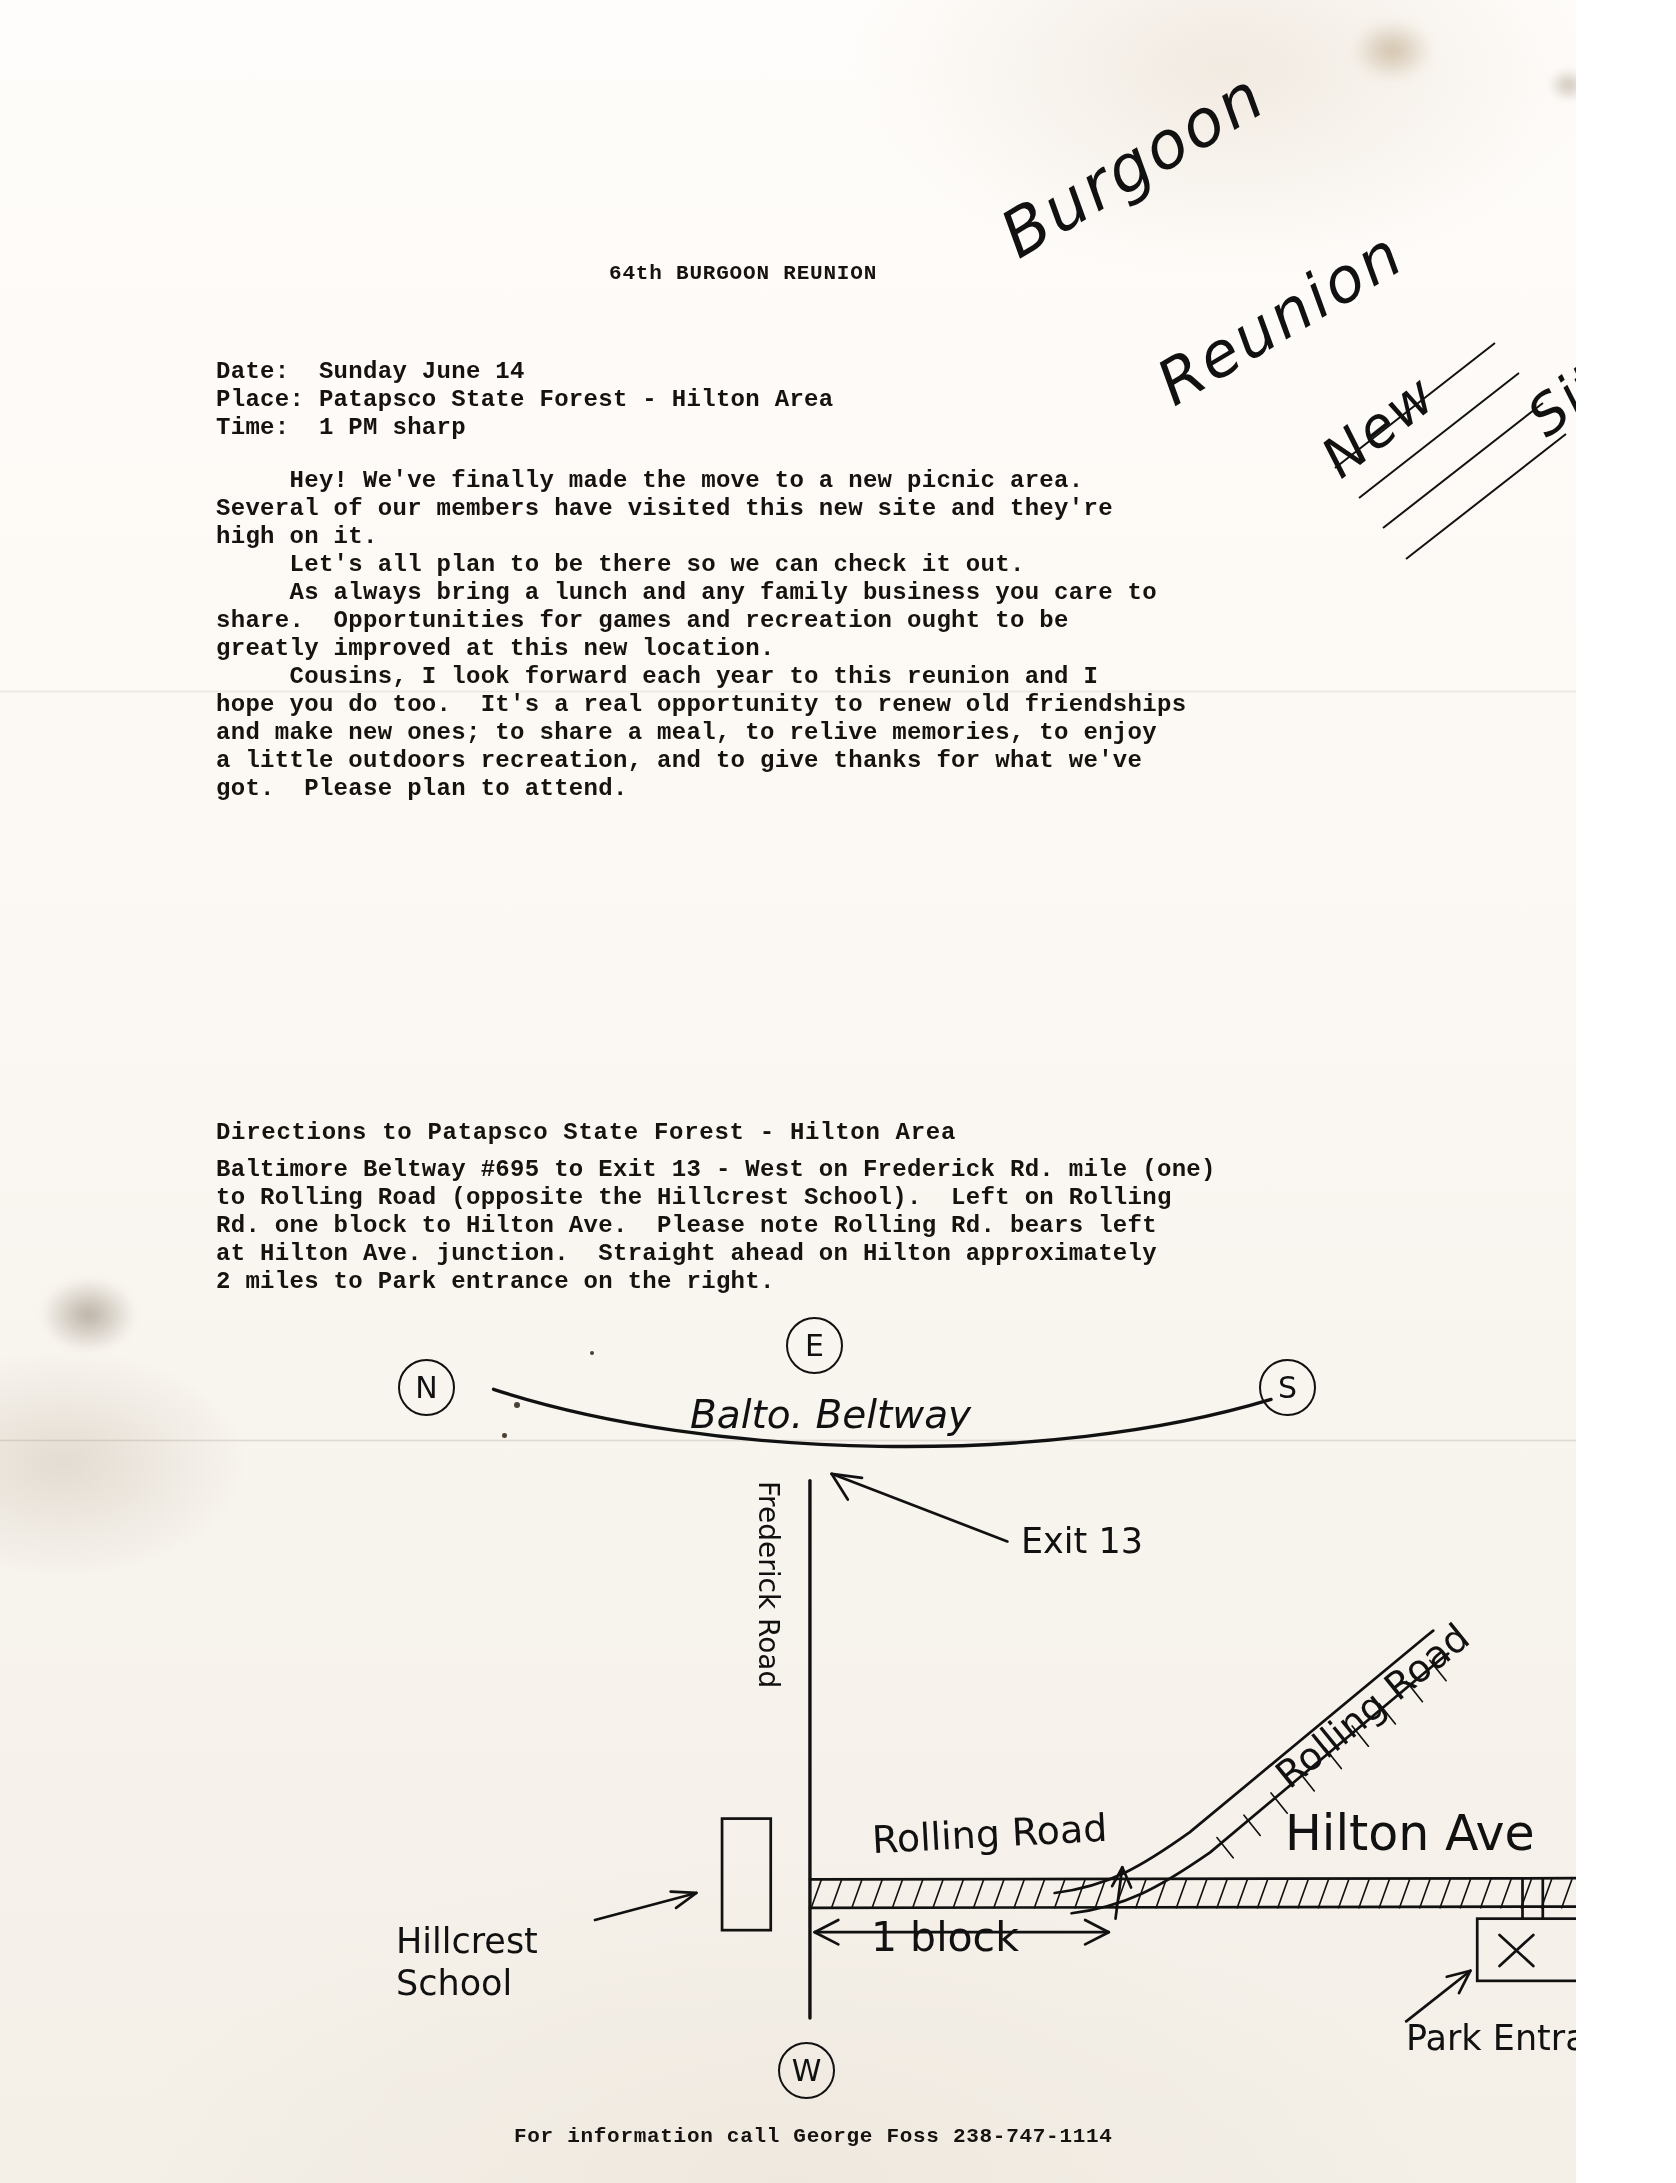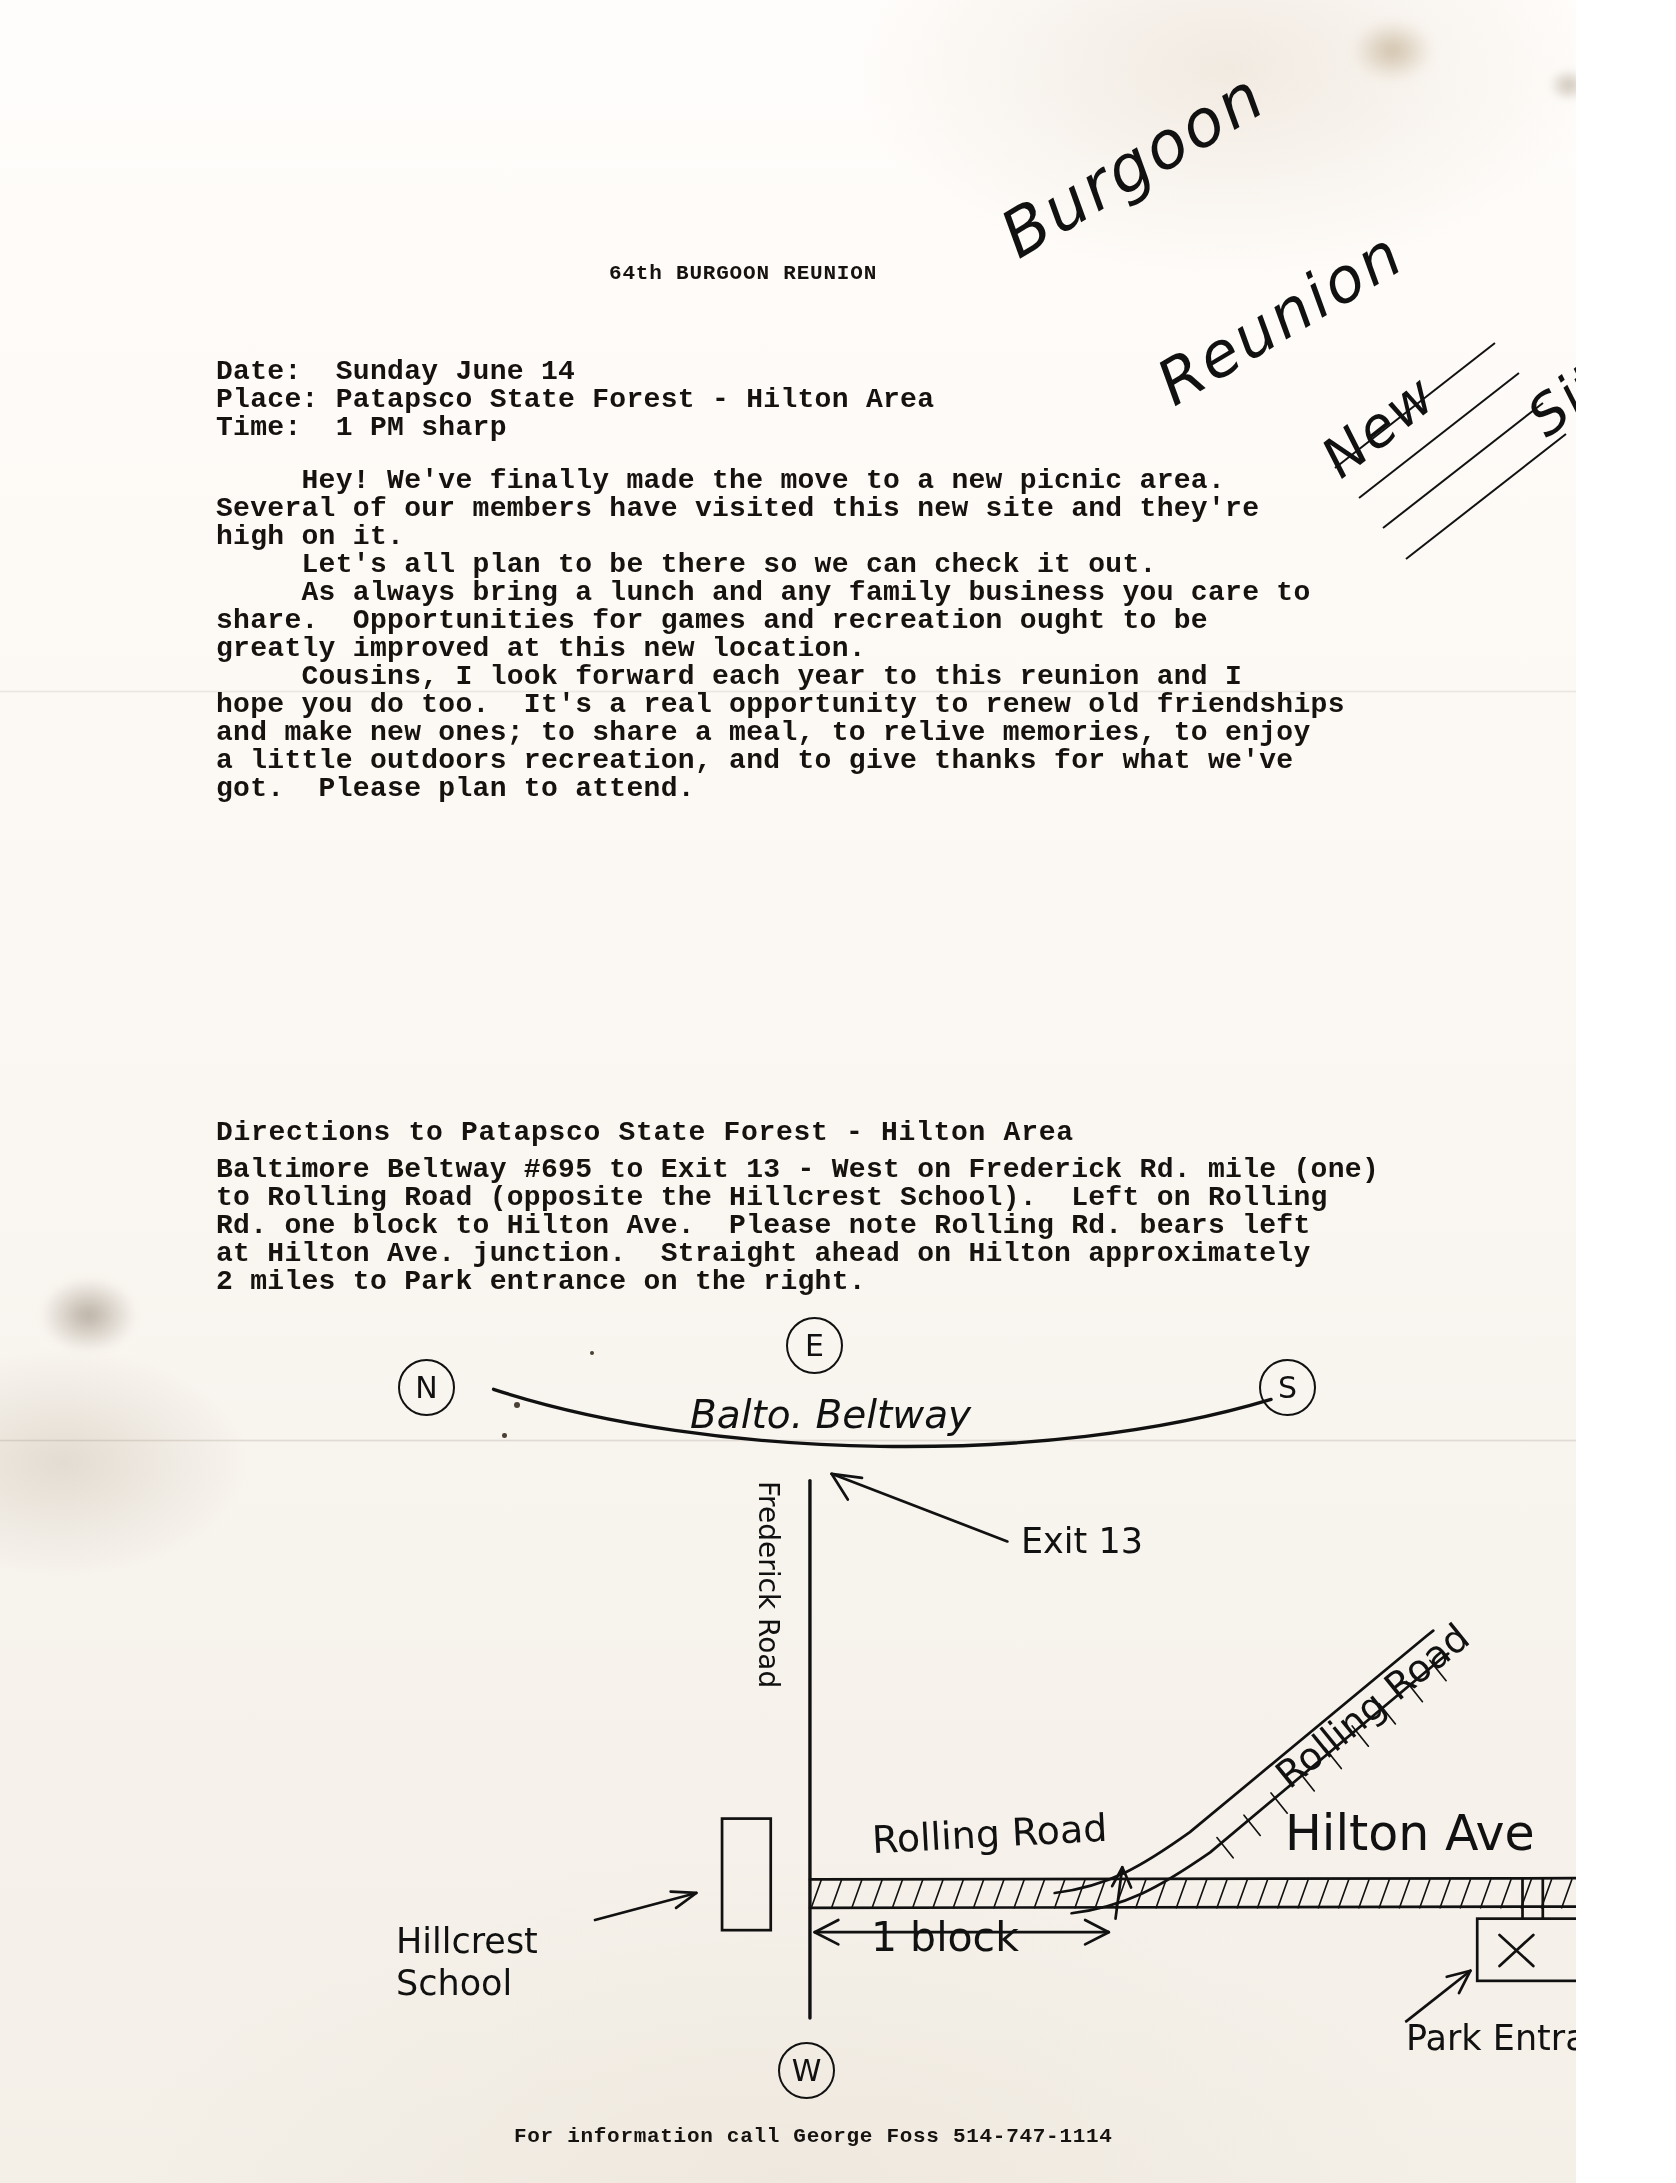"Date: Sunday June 14" .type { font-size: 28px -> 24px }
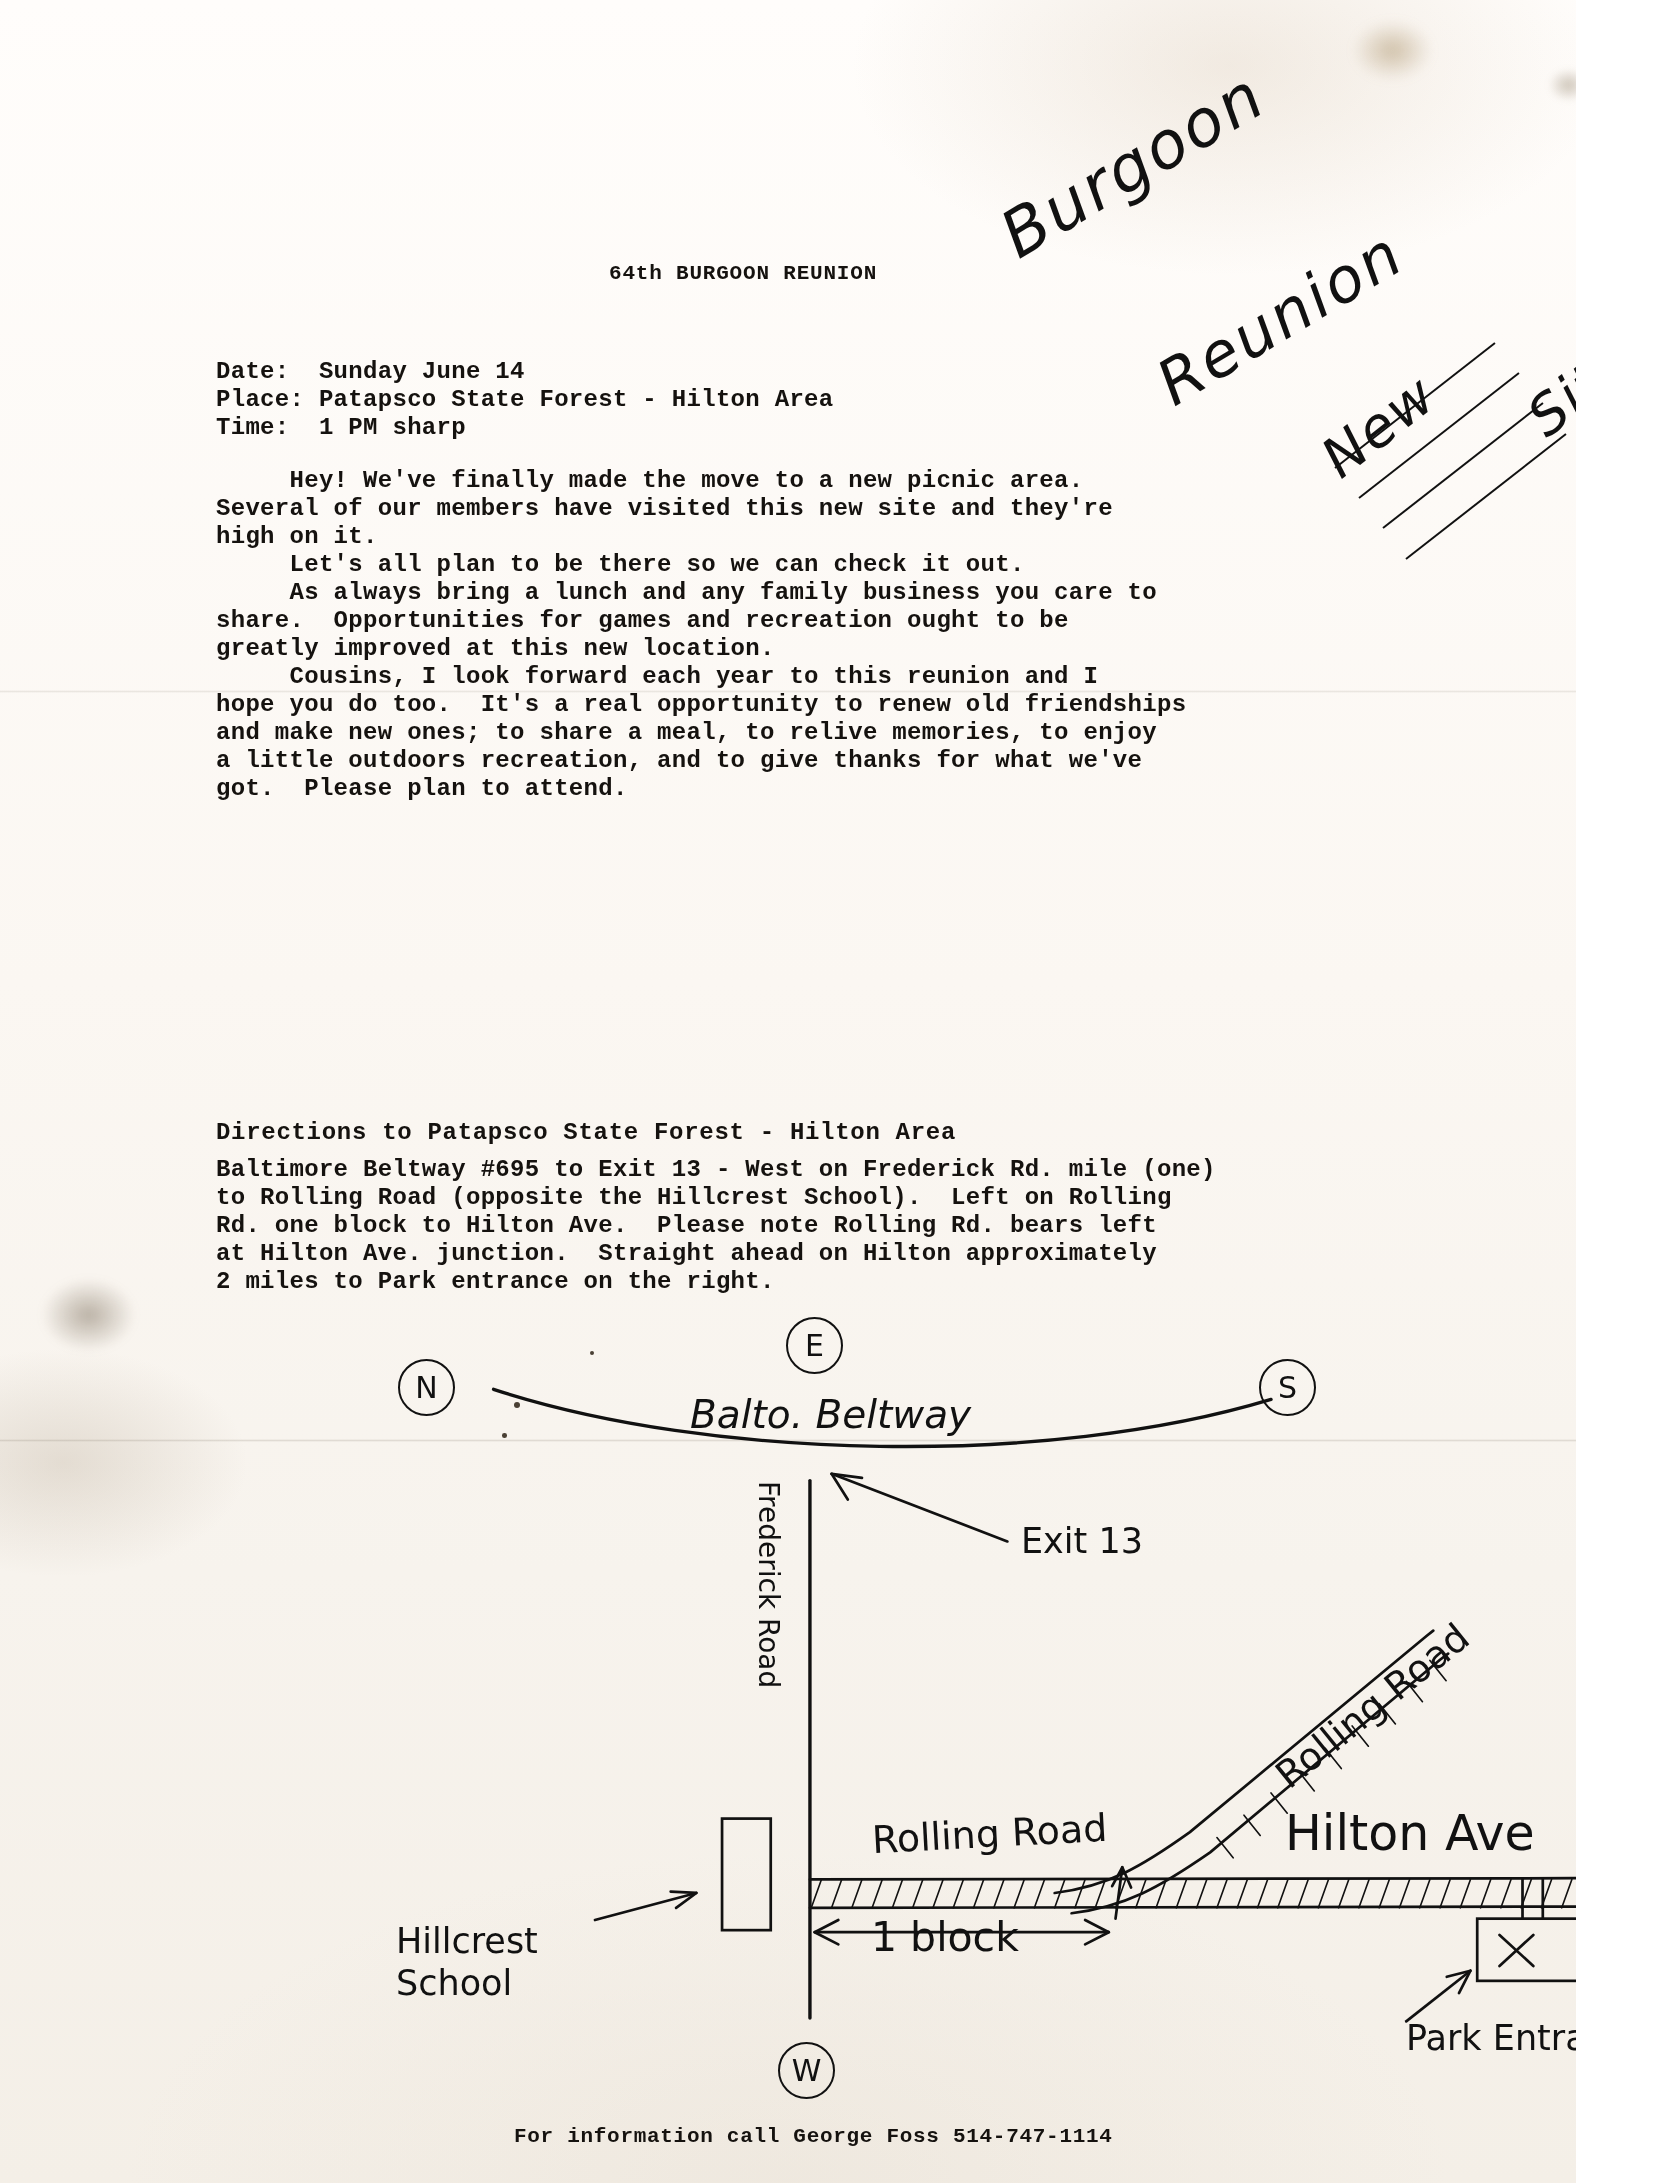"For information call George Foss" div.type { text: 514-747-1114 -> 238-747-1114 }
